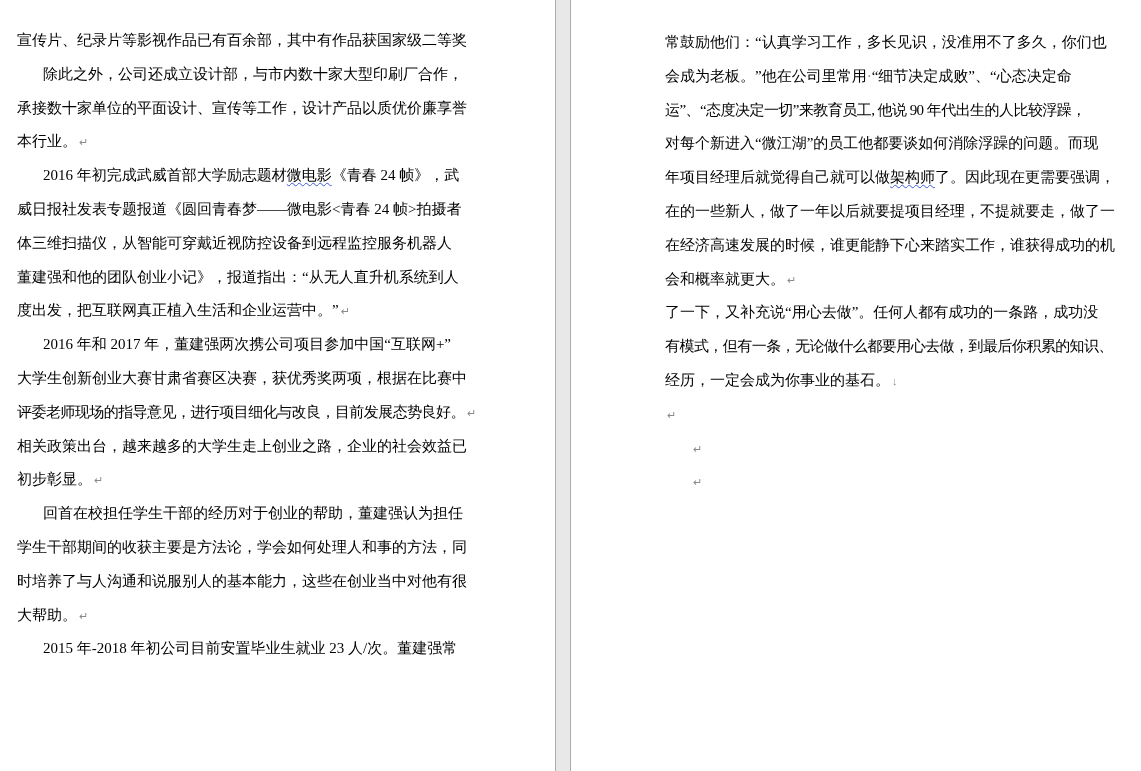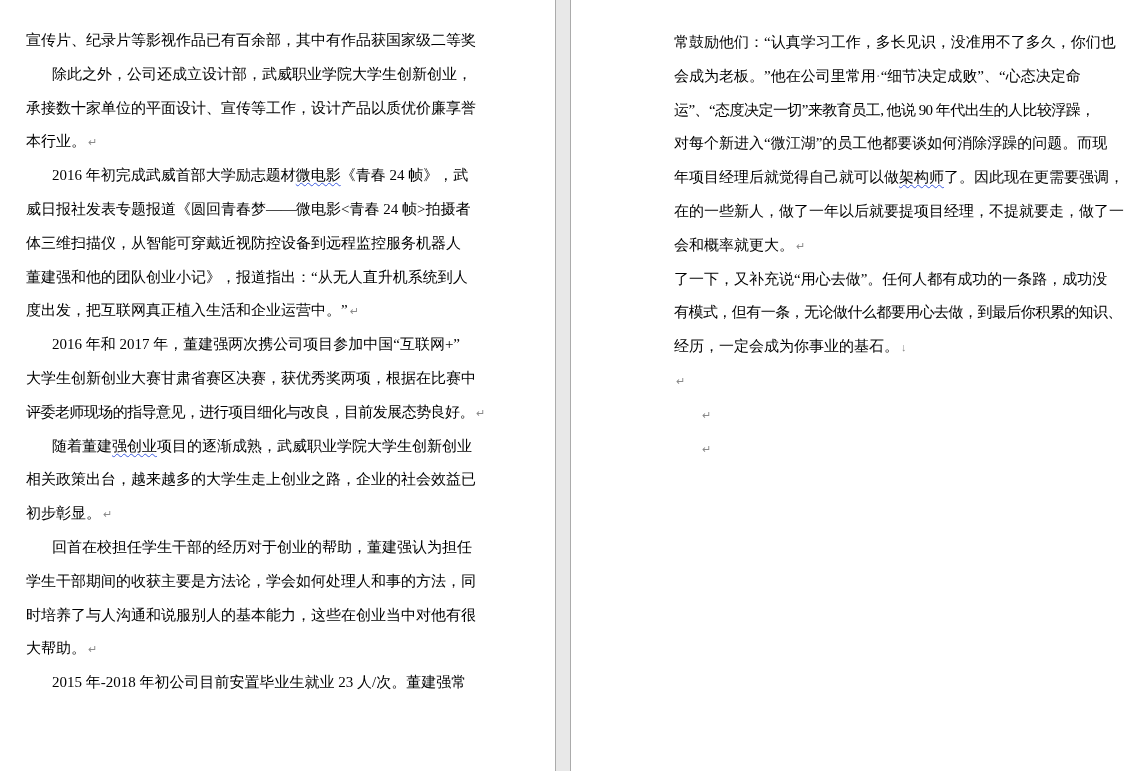"宣传片、纪录片等影视作品已有百余部，其中有作品获国家级二等奖" .text-col { margin-left: 9px -> none }
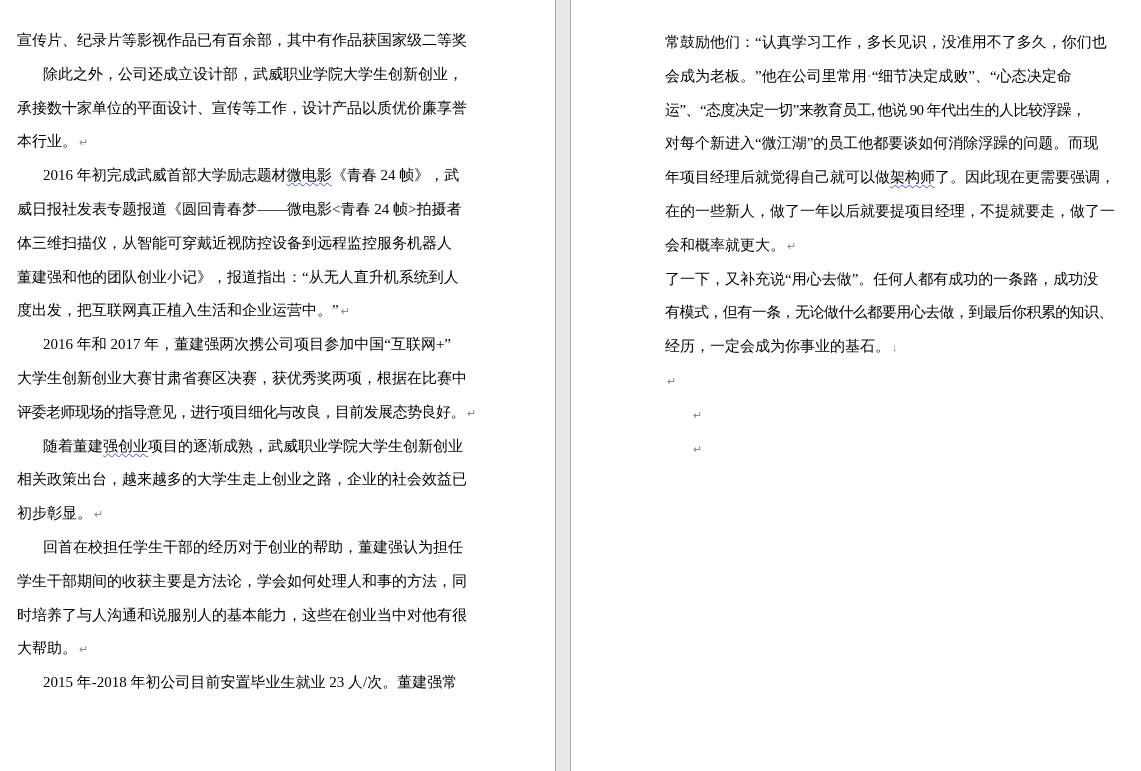"除此之外，公司还成立设计部，武威职业学院大学生创新创业，" span { text: 武威职业学院大学生创新创业 -> 与市内数十家大型印刷厂合作 }
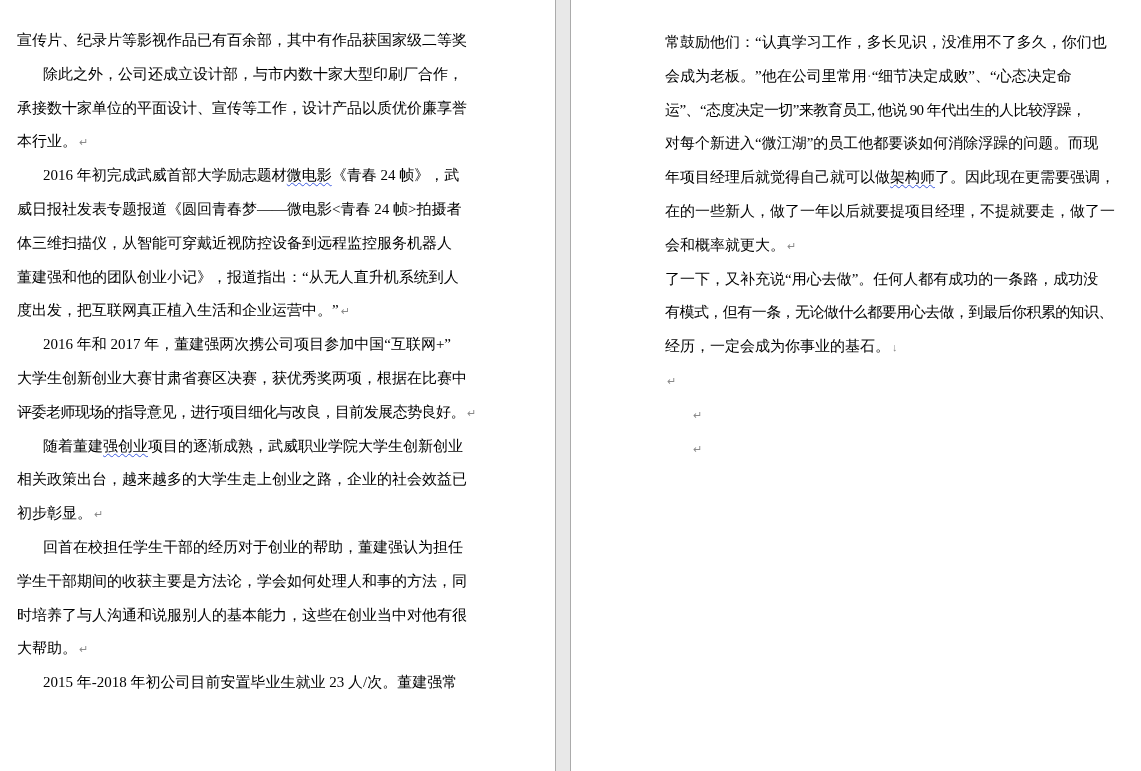"在经济高速发展的时候，谁更能静下心来踏实工作，谁获得成功的机" div.line { html: none -> <div><span>在经济高速发展的时候，谁更能静下心来踏实工作，谁获得成功的机</span></div> }
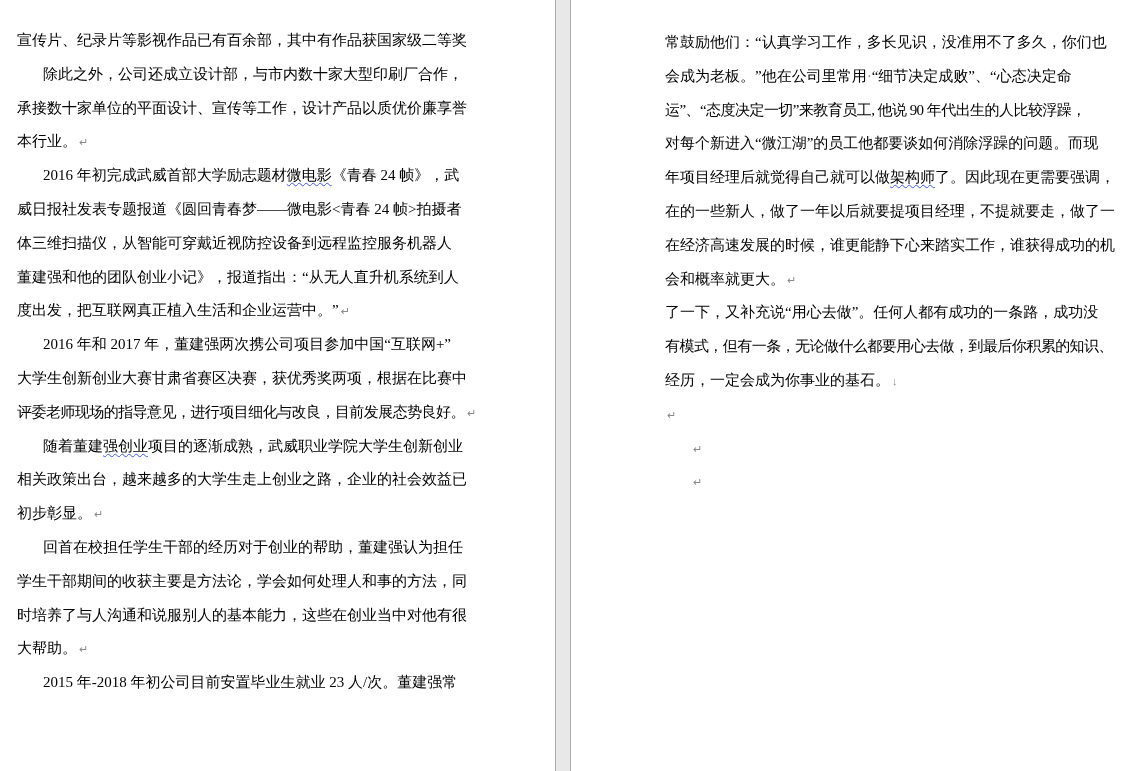"随着董建强创业项目的逐渐成熟，武威职业学院大学生创新创业" div.line { html: <div><span>随着董建</span><span>强创业</span><span>项目的逐渐成熟，武威职业学院大学生创新创业</span></div> -> none }
